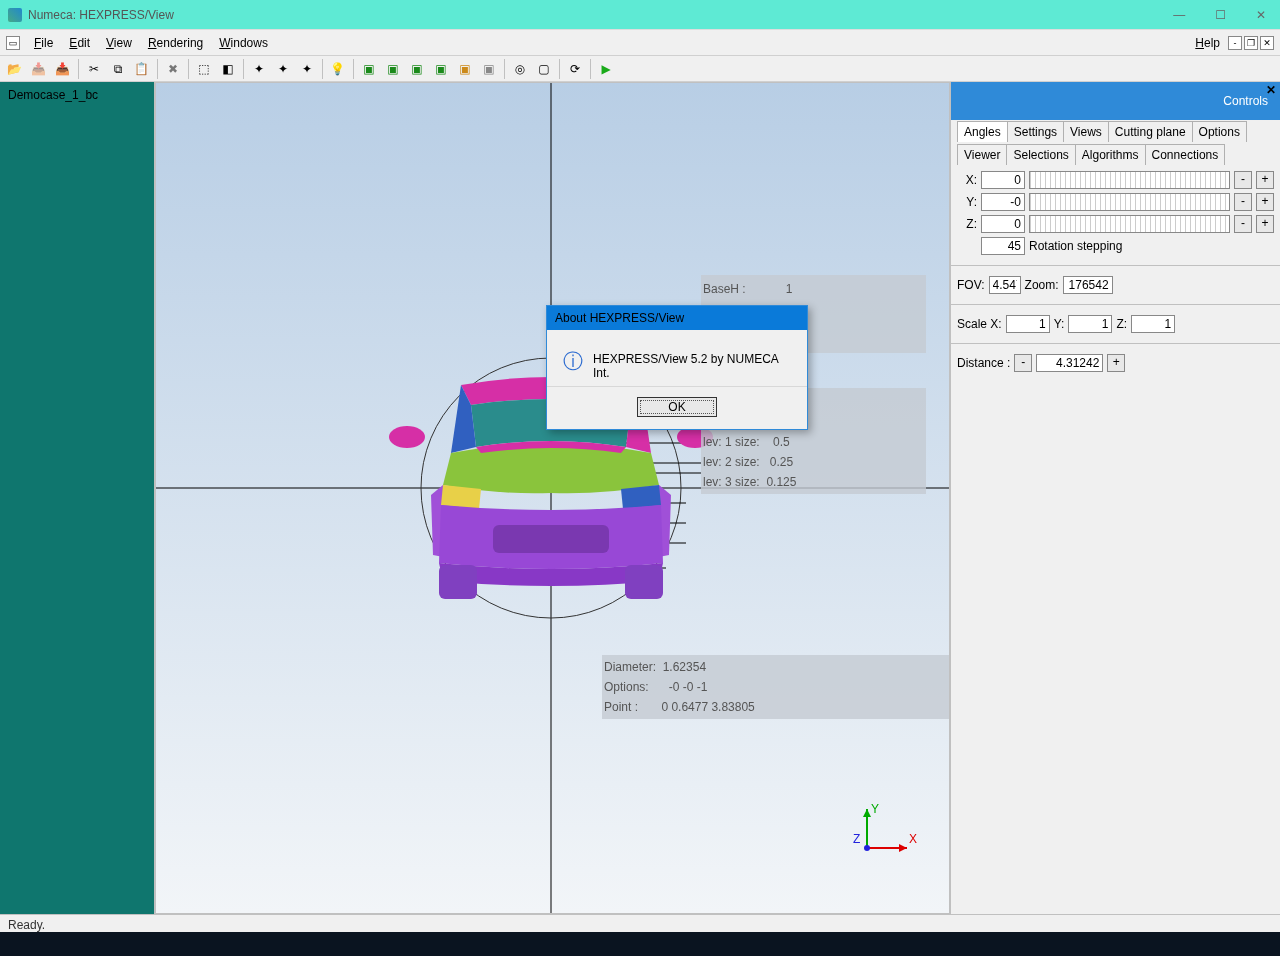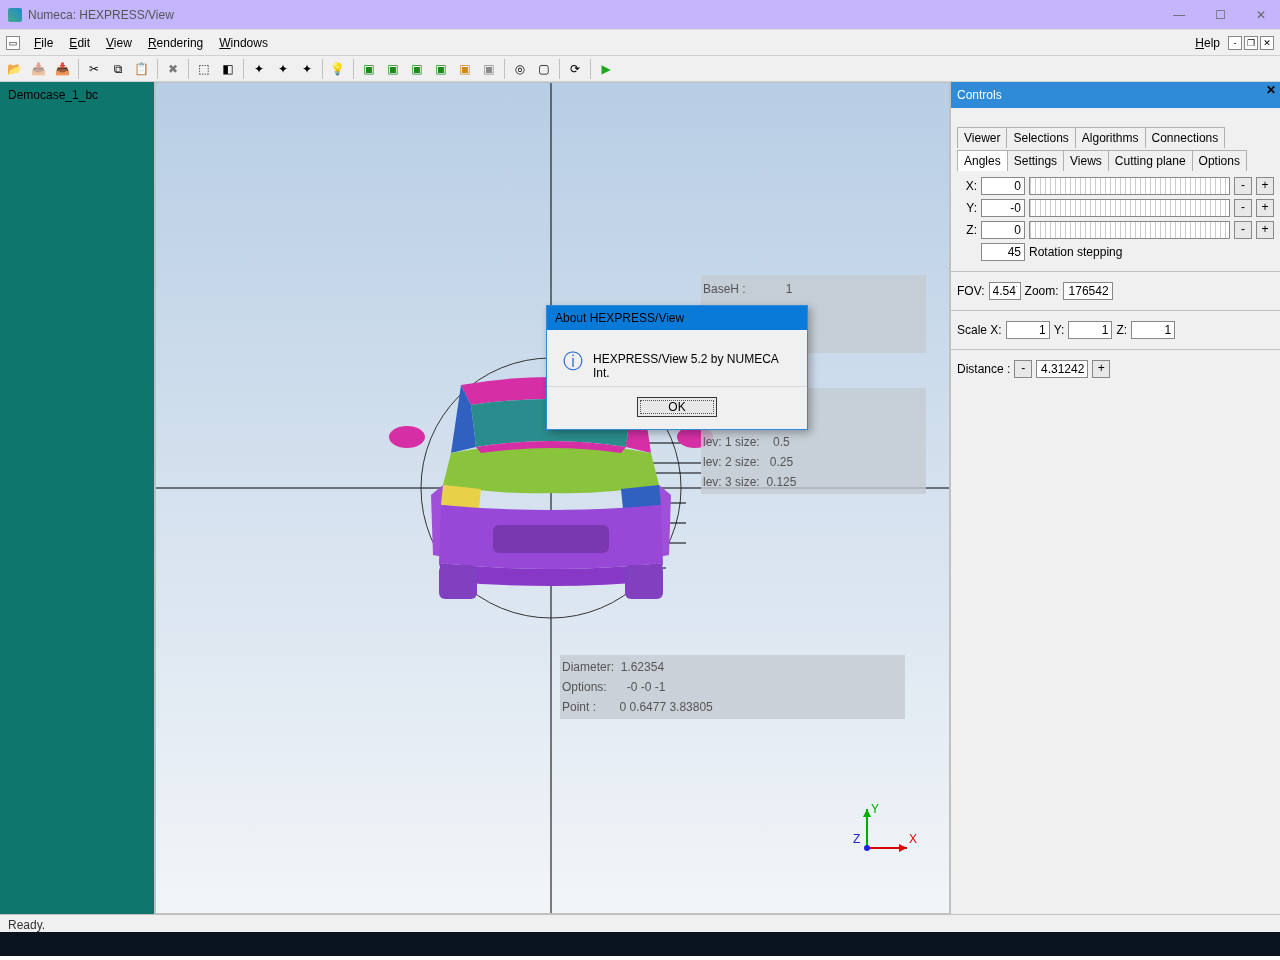"Numeca: HEXPRESS/View" .titlebar { background: #c4b5fd -> #5eead4 }
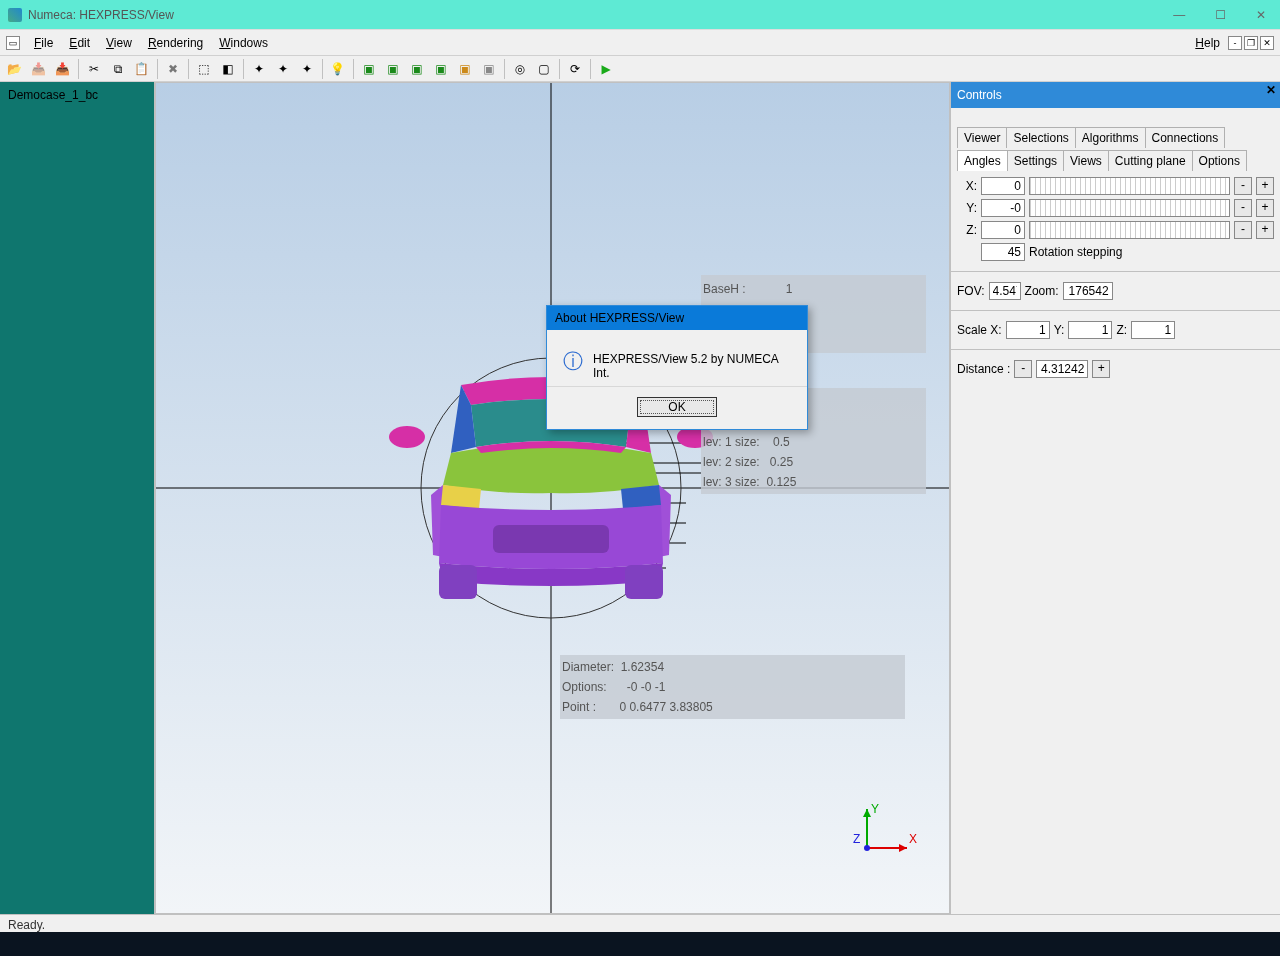"Controls" .ctrl-title { margin: -2px -6px 19px -6px -> -2px -6px 1px -6px; padding: 6px -> 12px; text-align: left -> right }
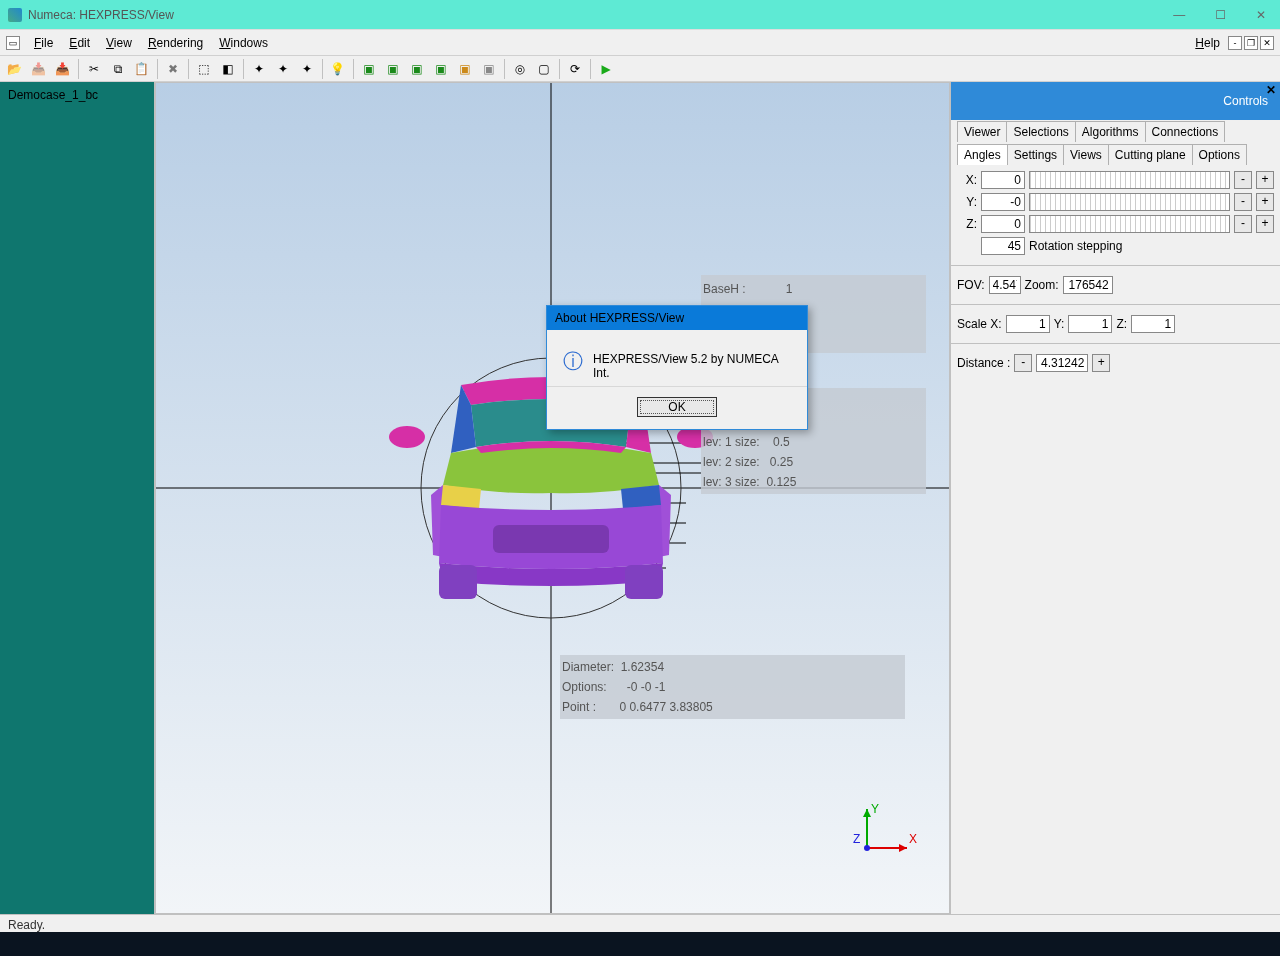"Viewer" div.tabs { order: before "Angles" -> after "Angles" }
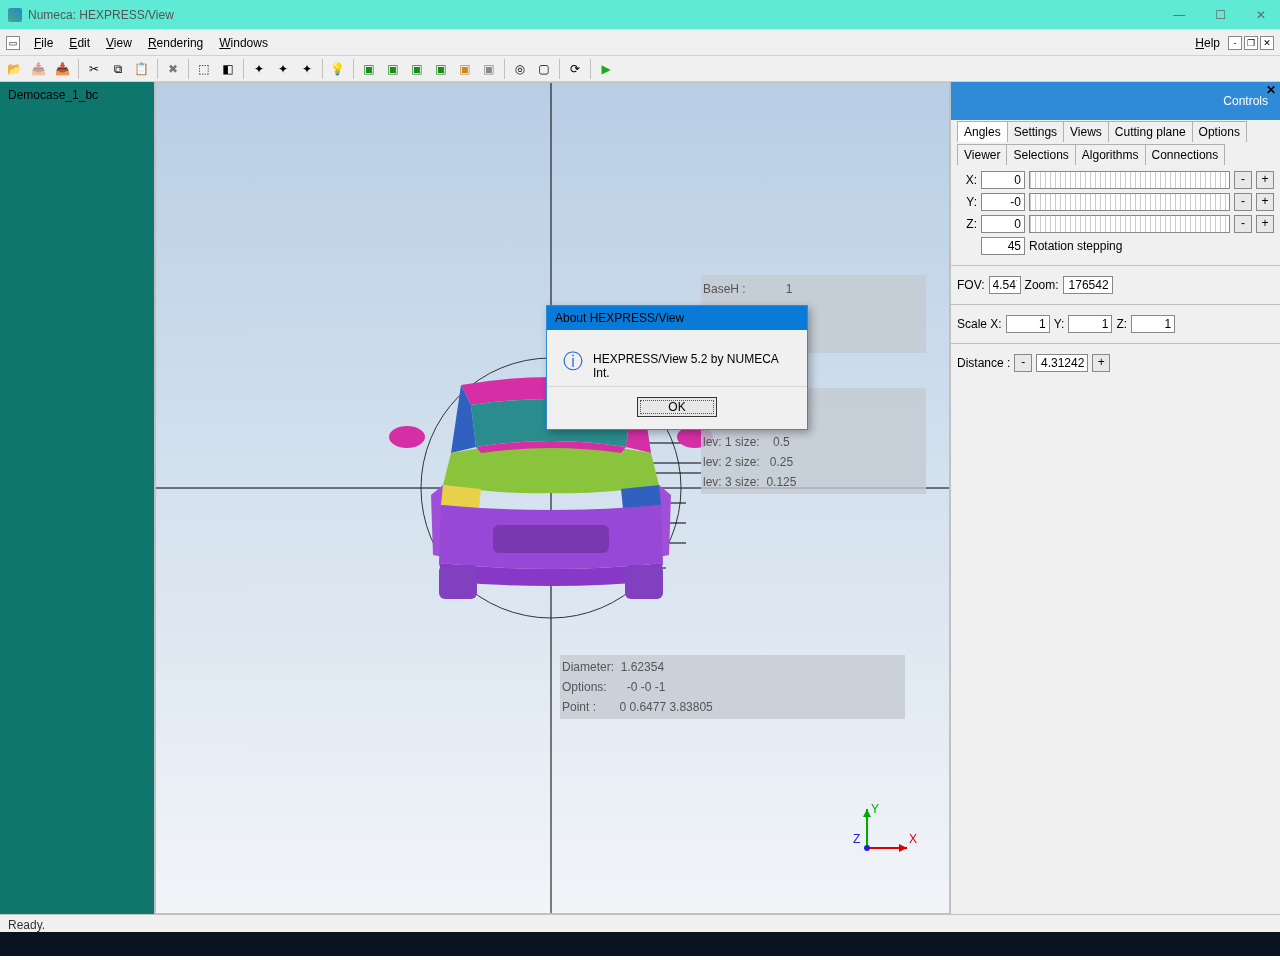"4.31242" input.ninput { width: 52px -> 67px }
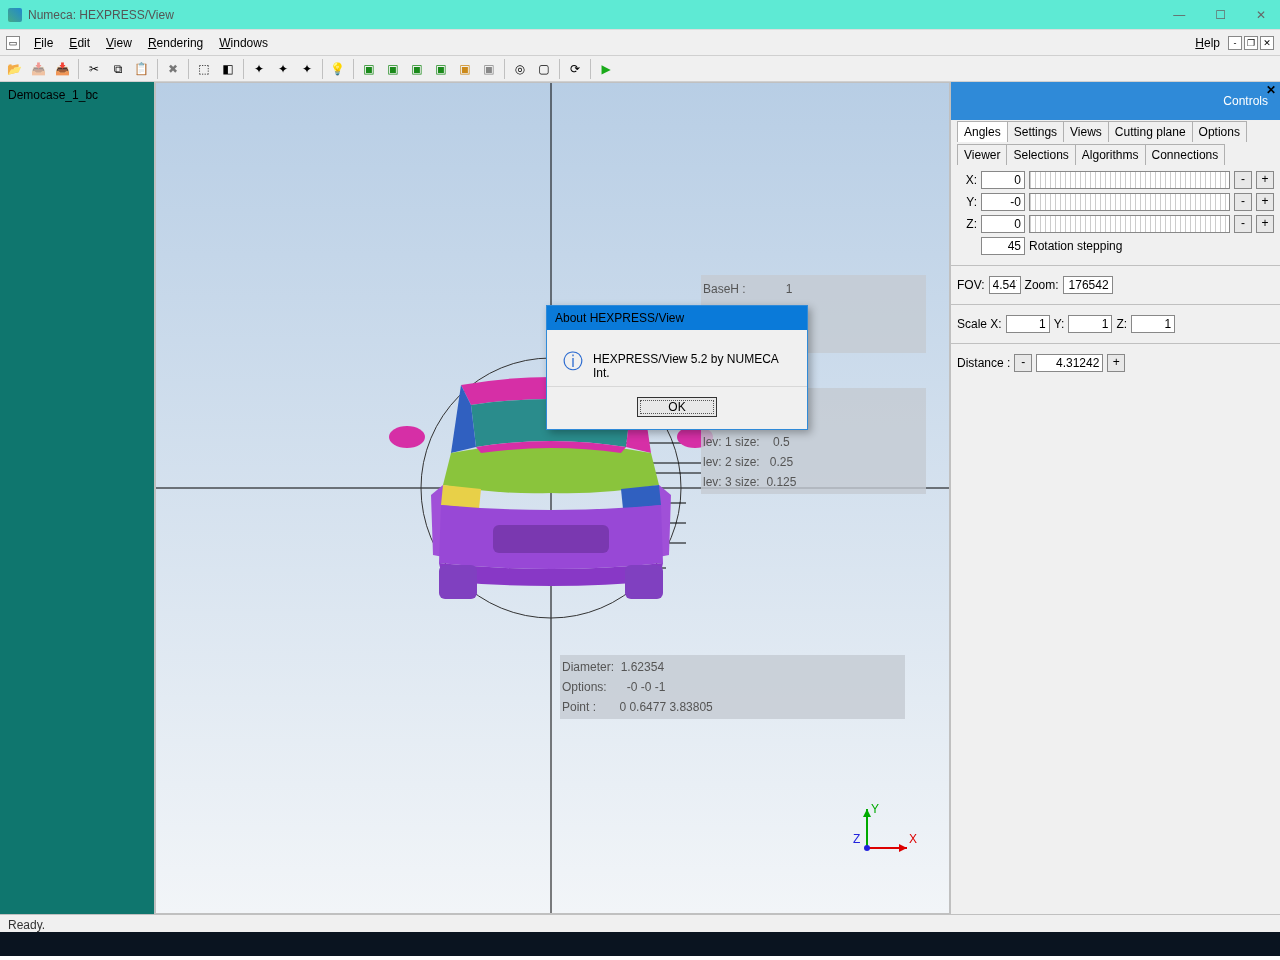"Diameter: 1.62354" div.overlay-box { left: 404px -> 446px; width: 345px -> 383px }
